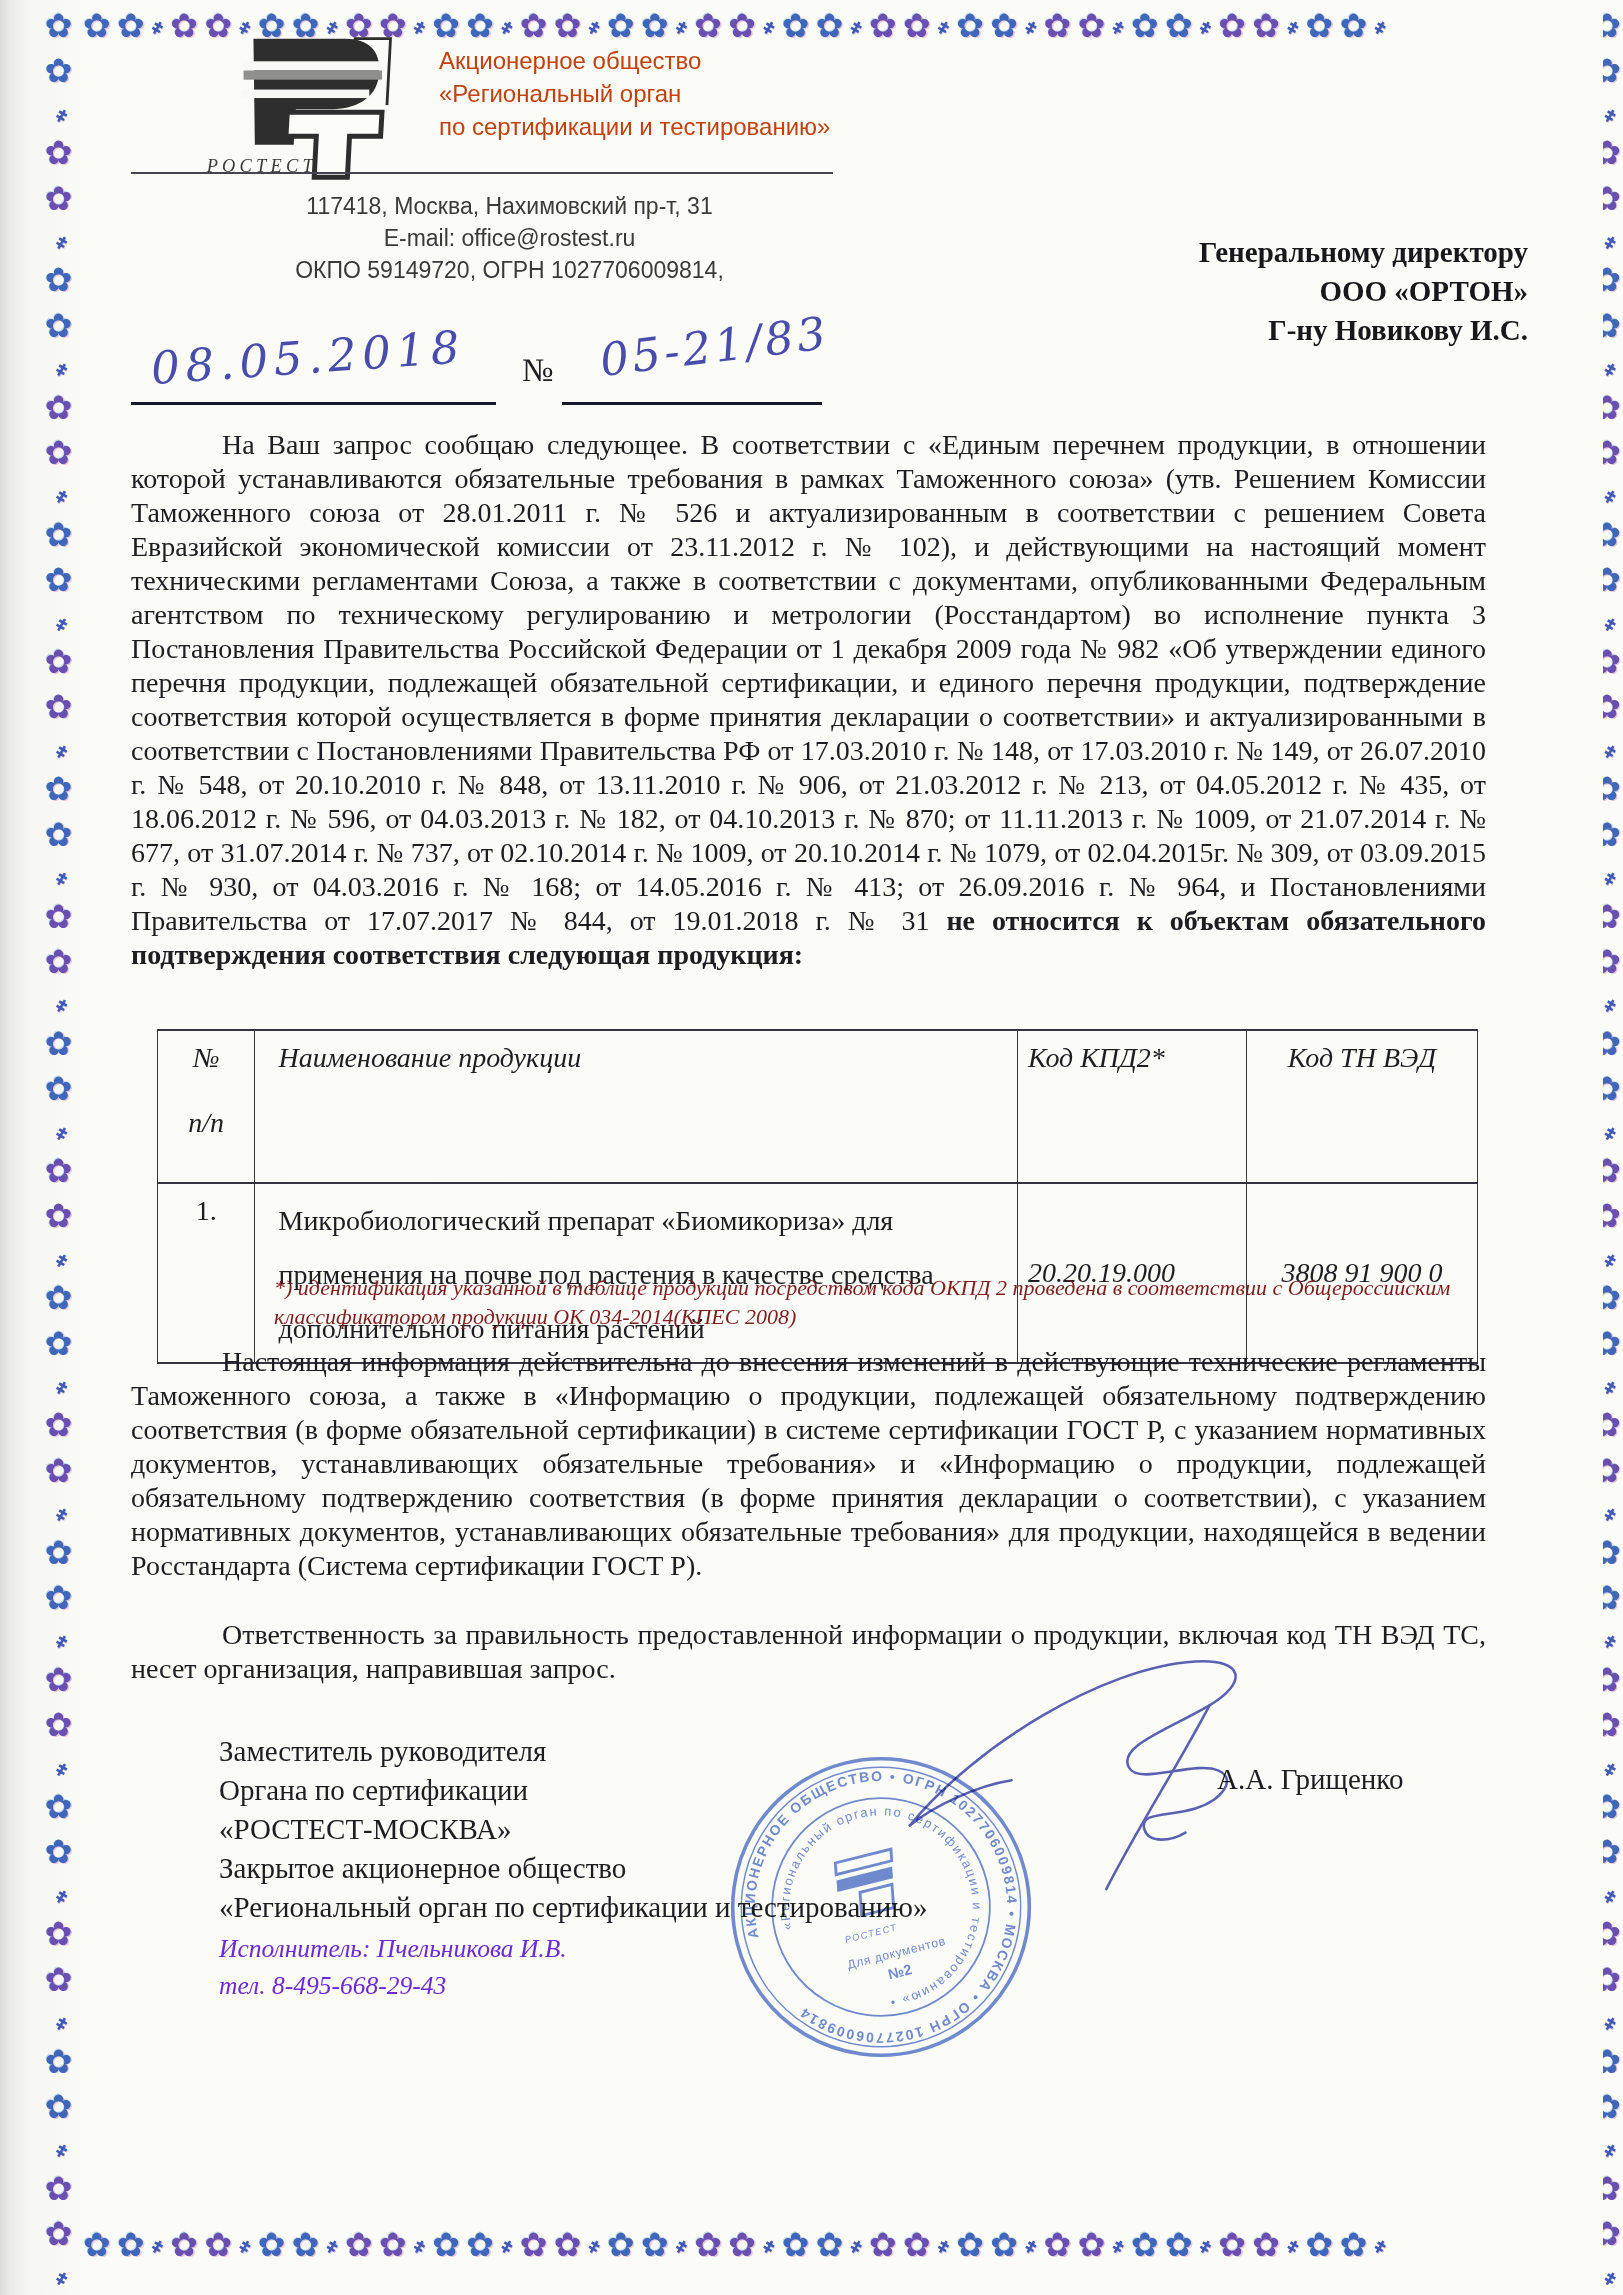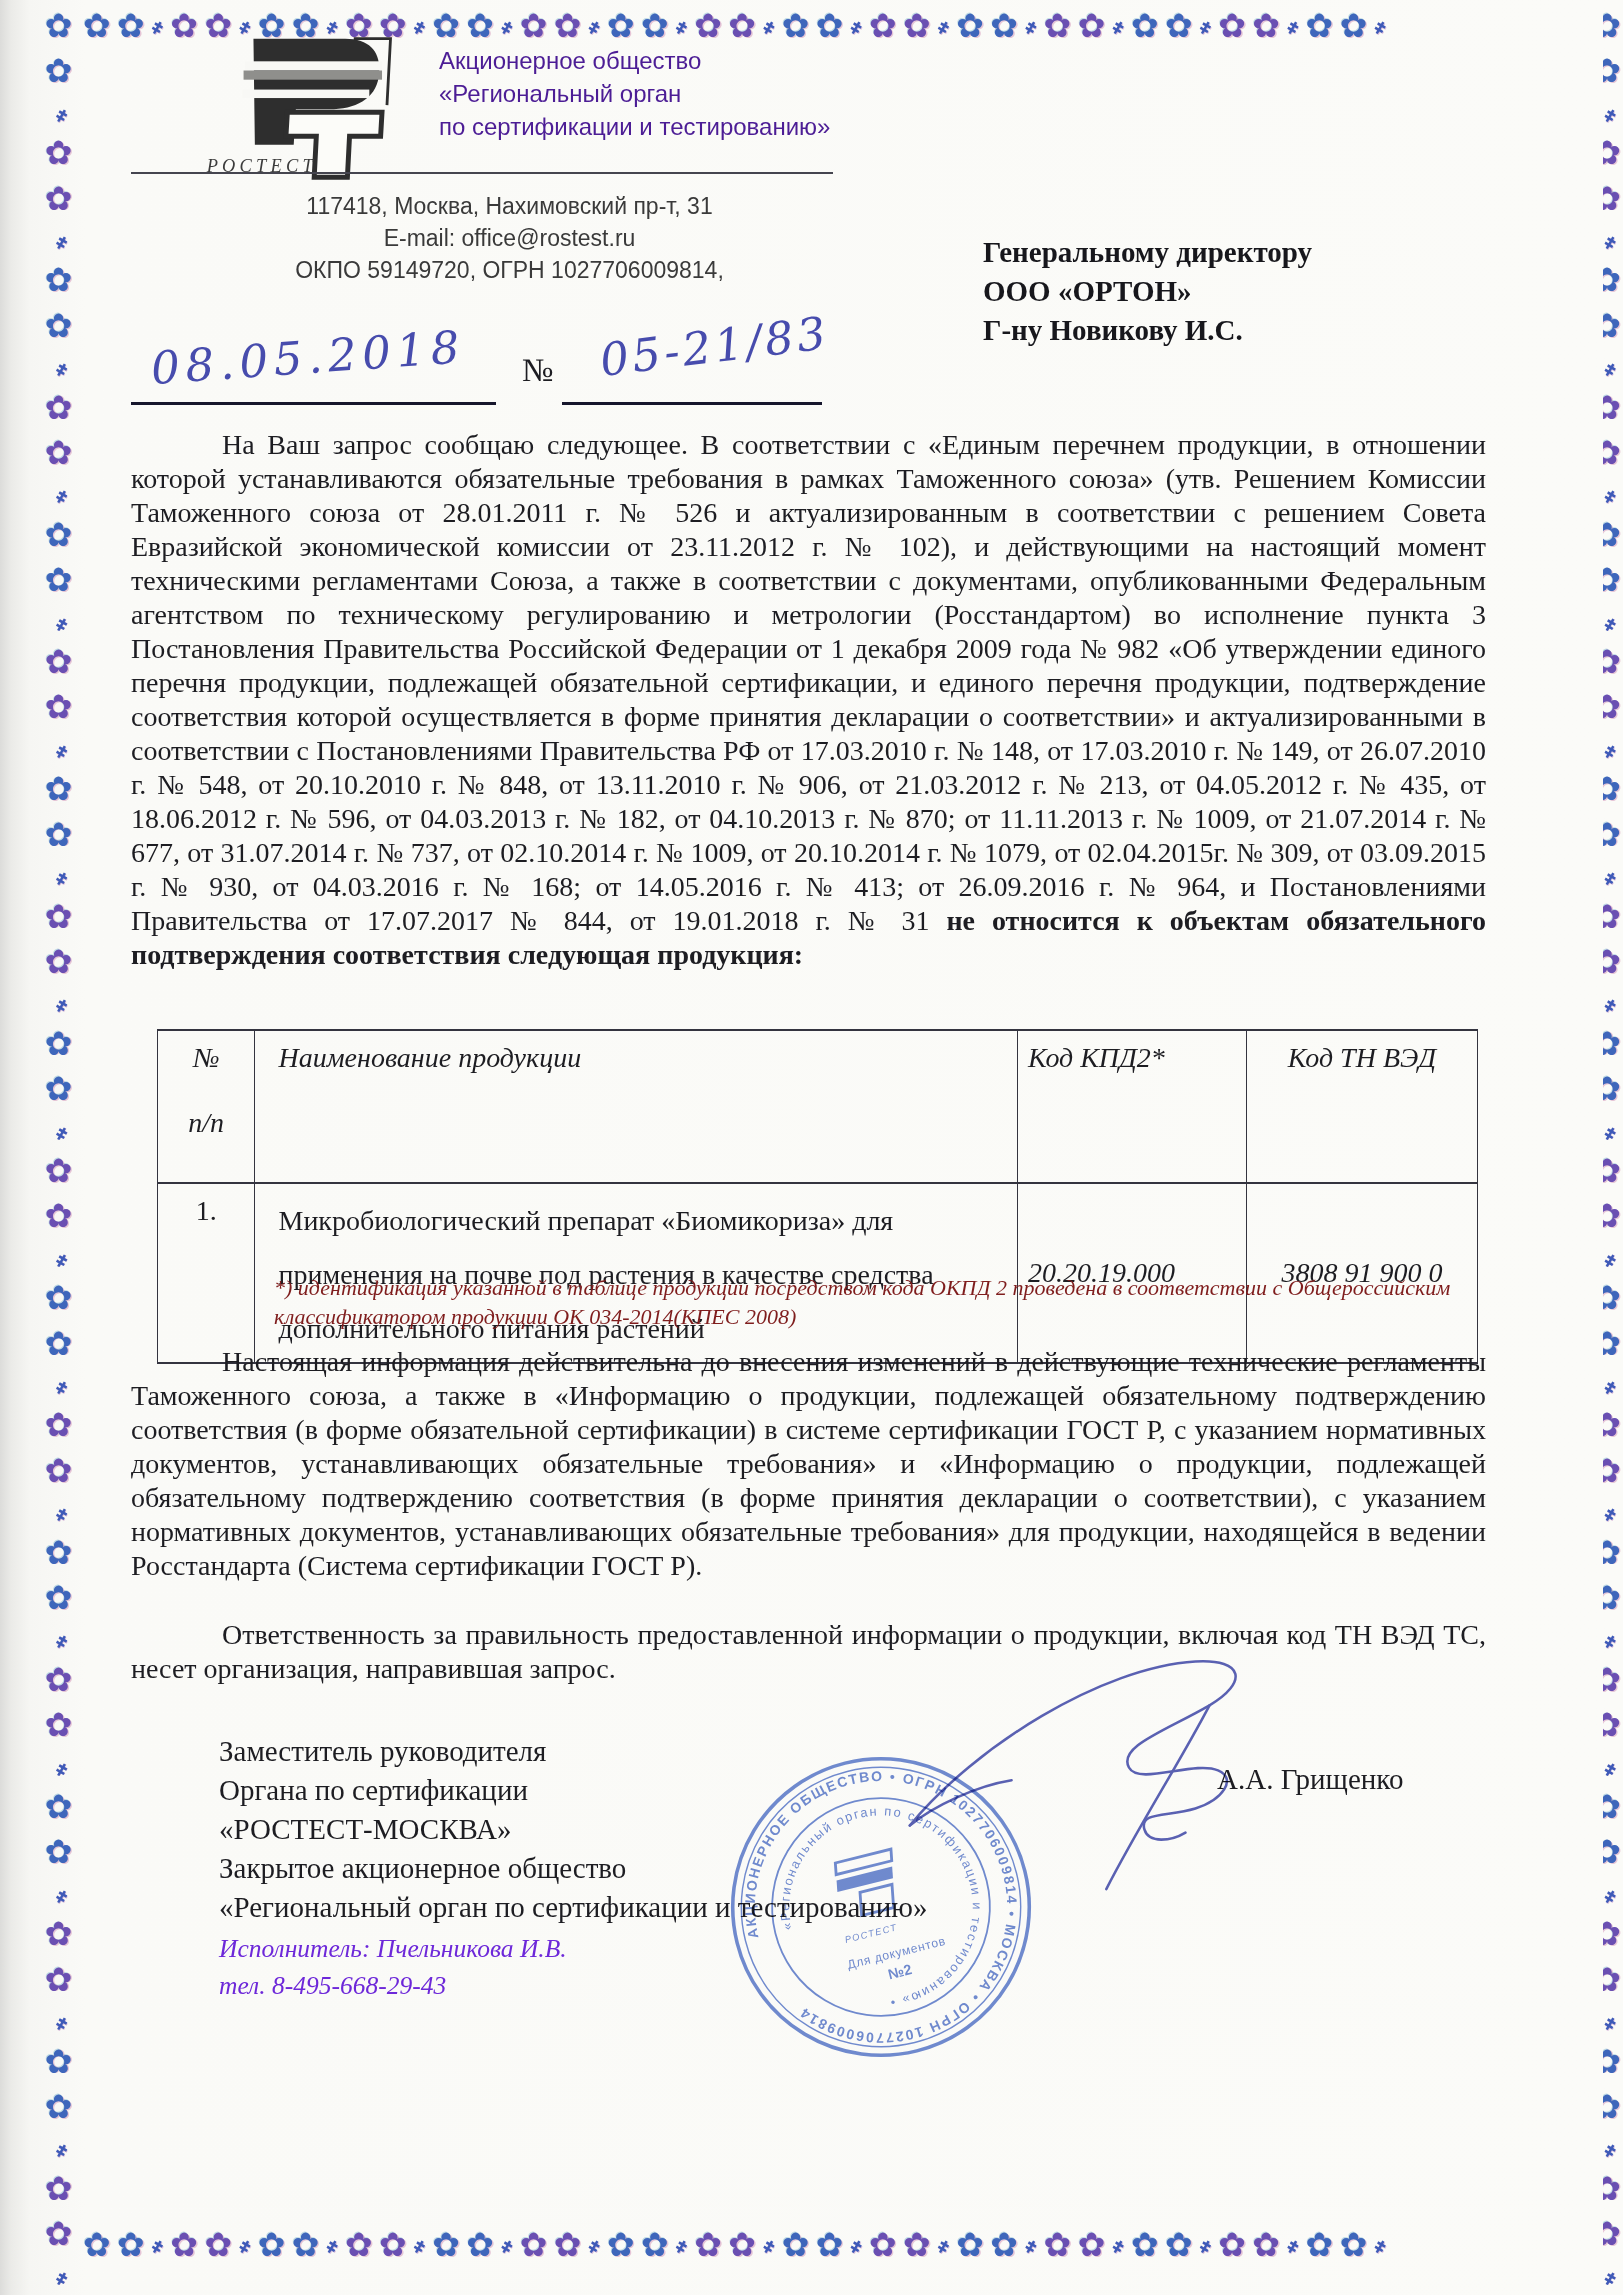"Акционерное общество" .org-name { color: #4c1d95 -> #c2410c }
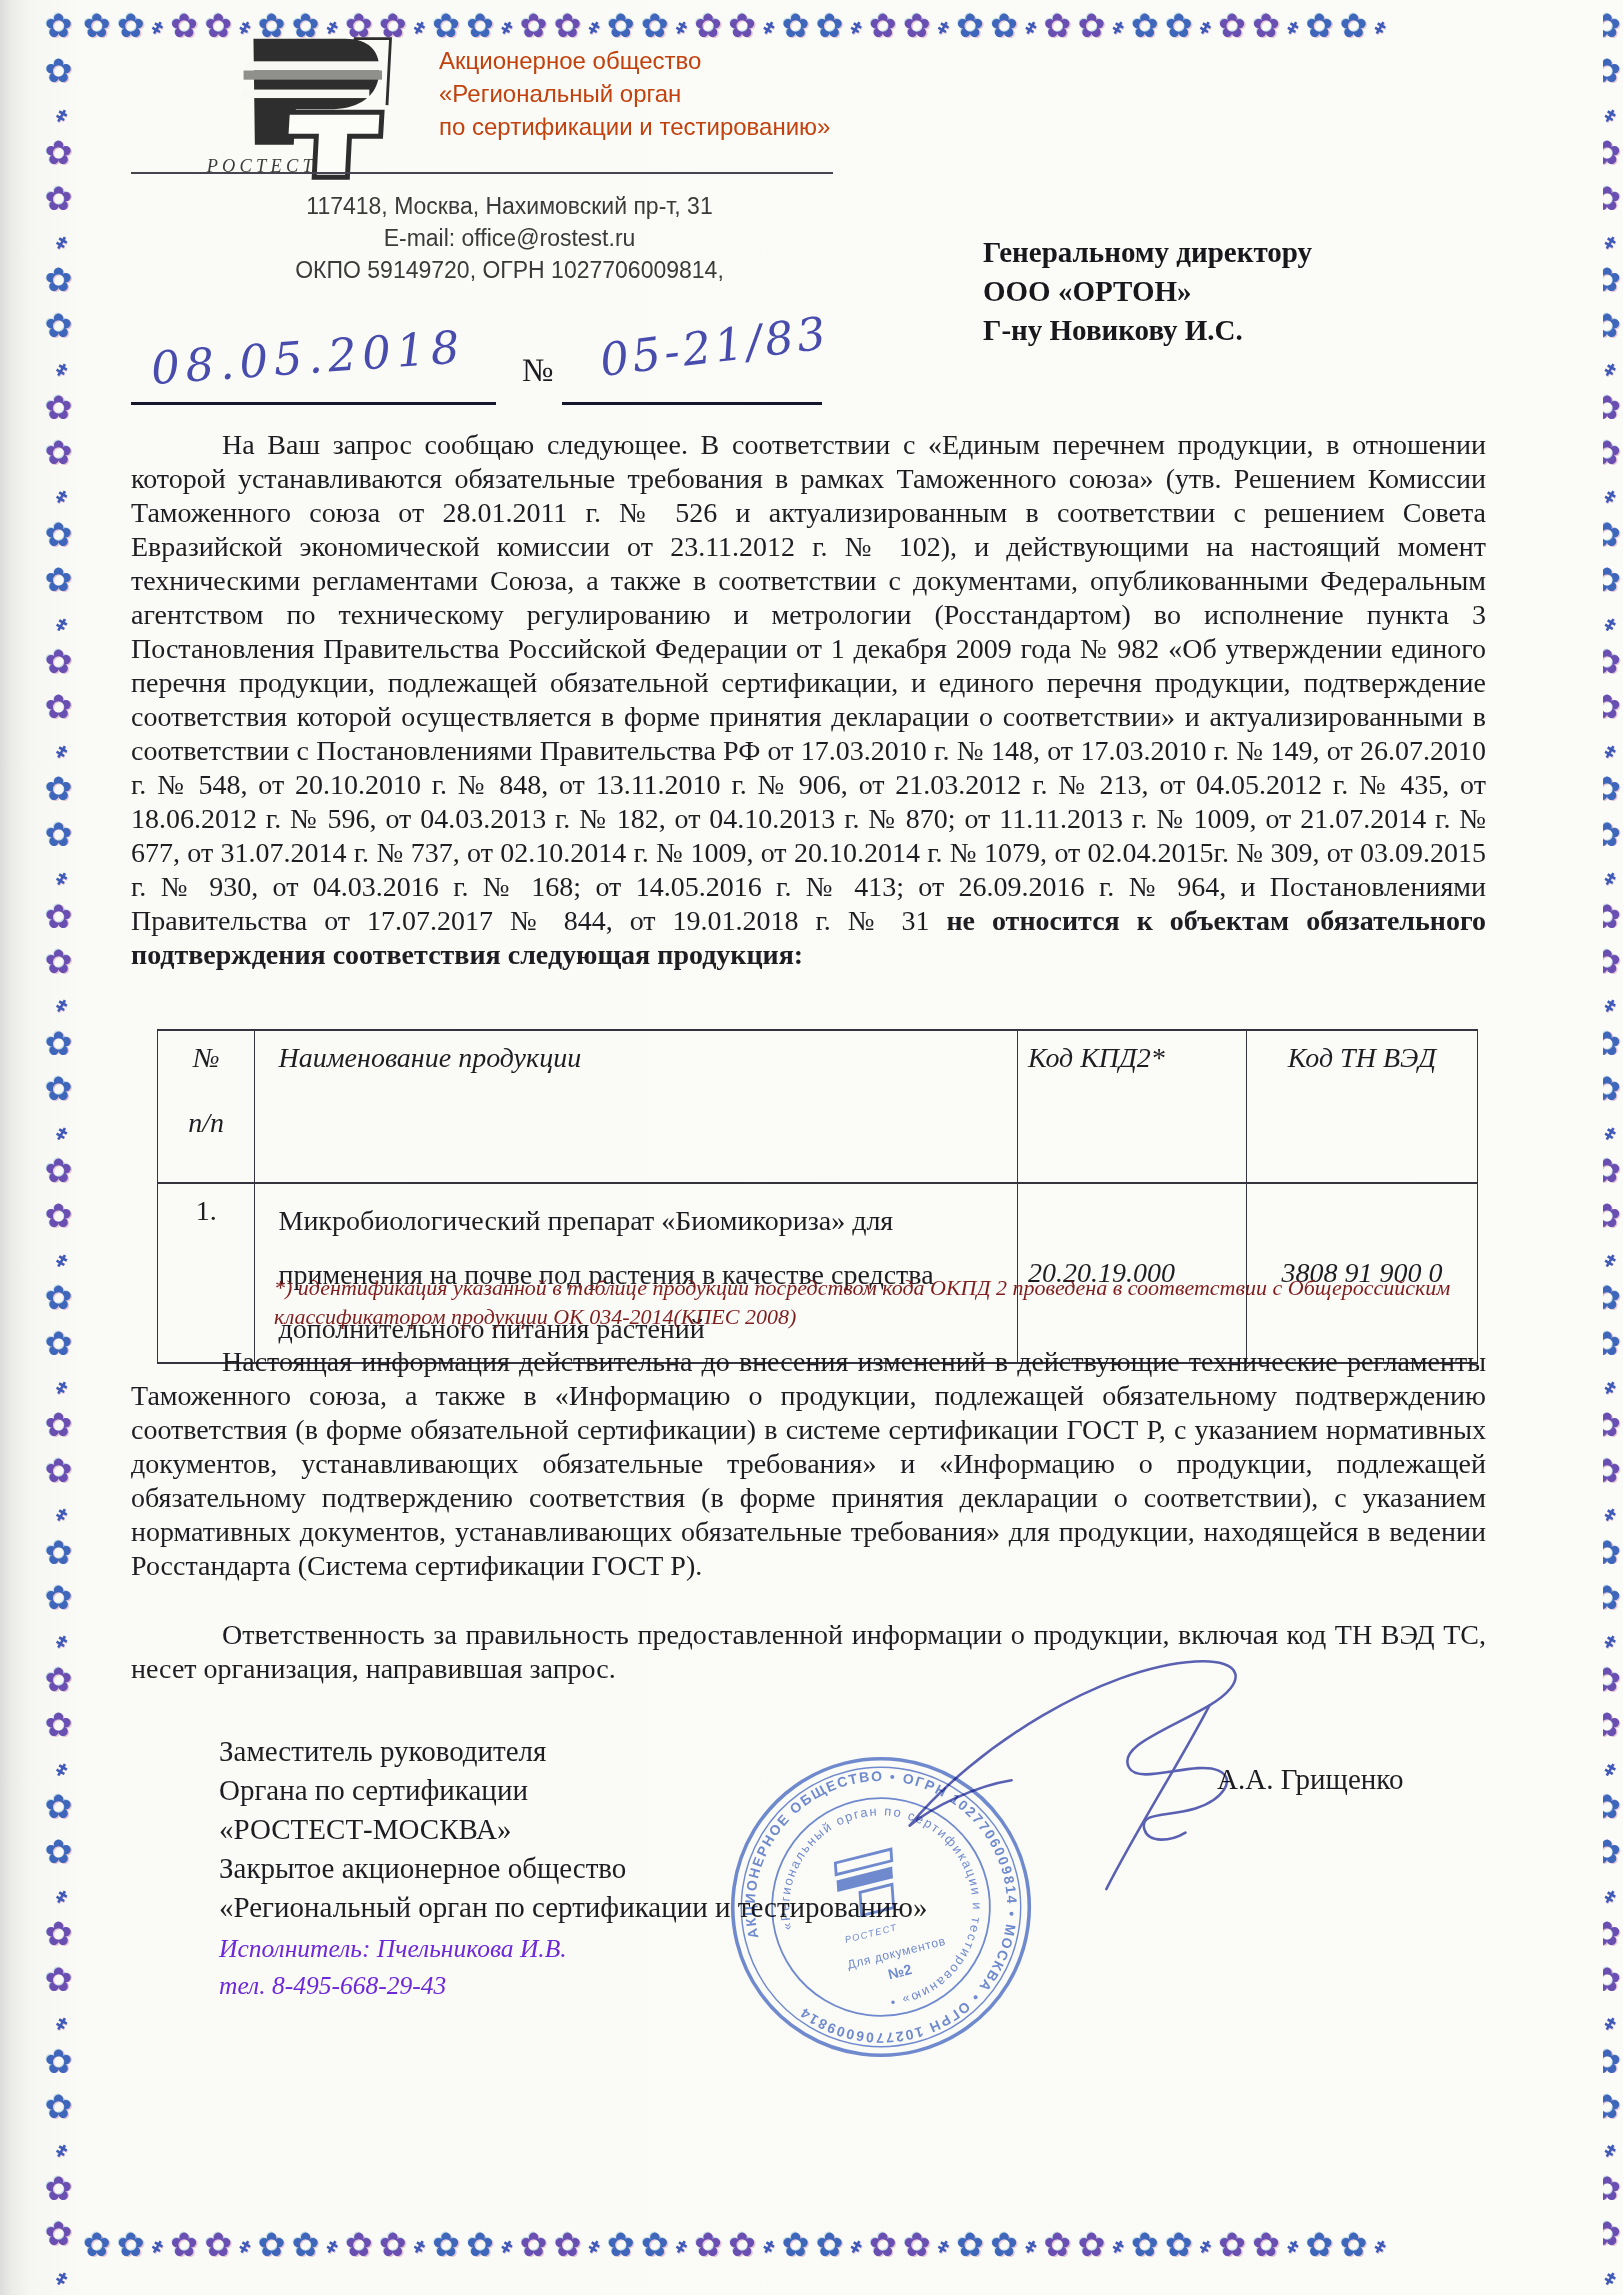"Генеральному директору" .recipient { text-align: left -> right }
